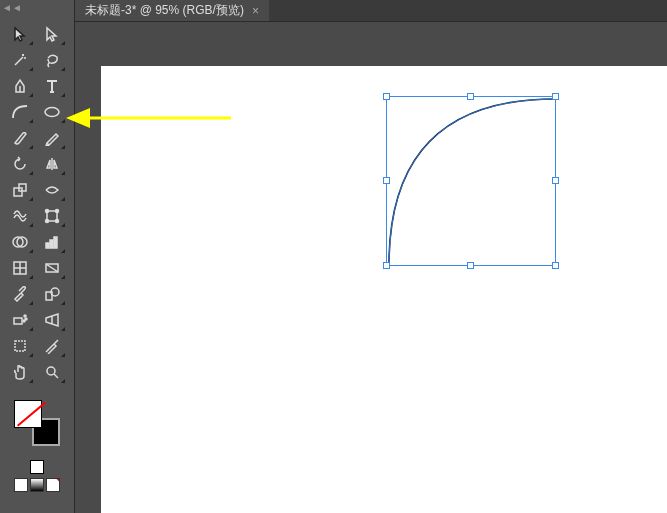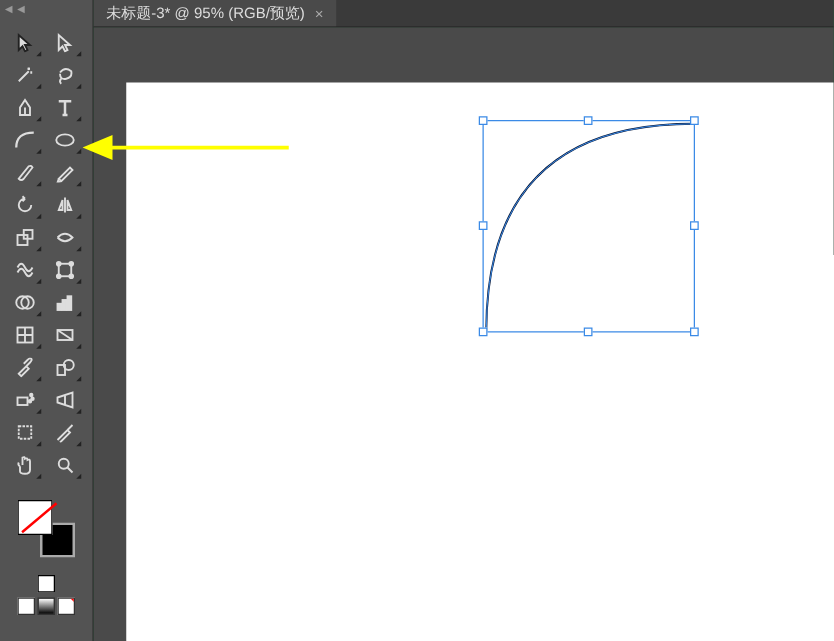"未标题-3* @ 95% (RGB/预览)" .main { background: #14532d -> #a16207 }
